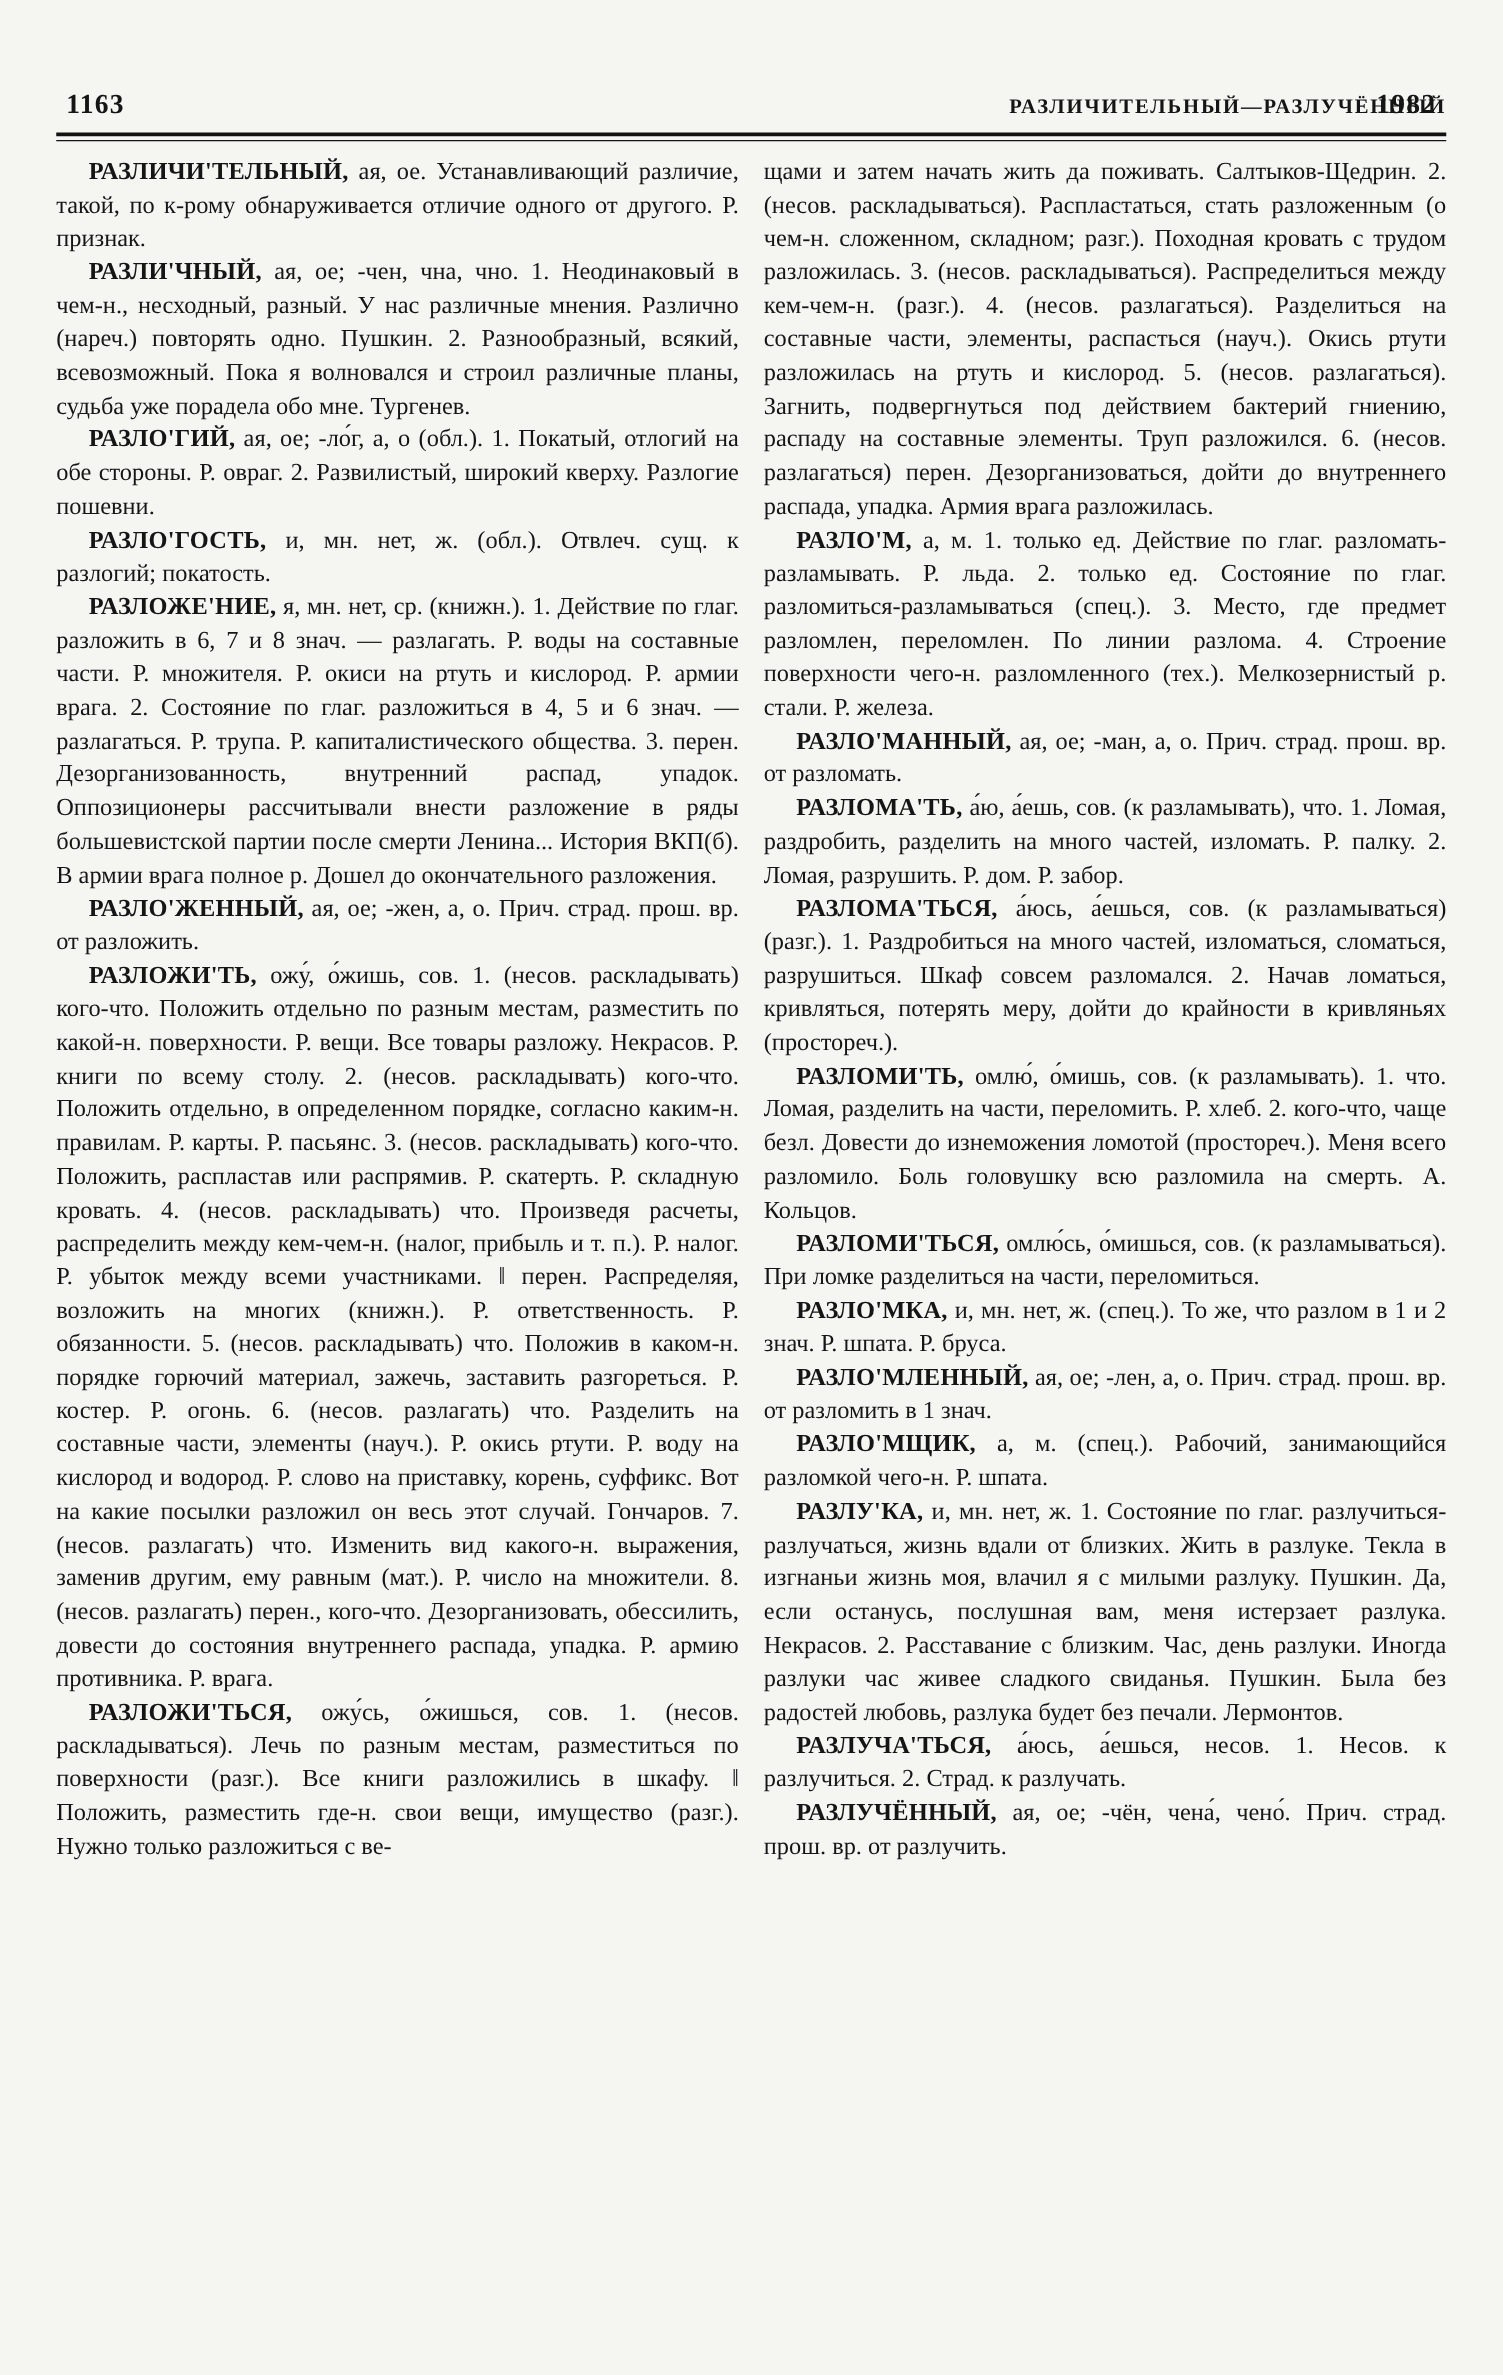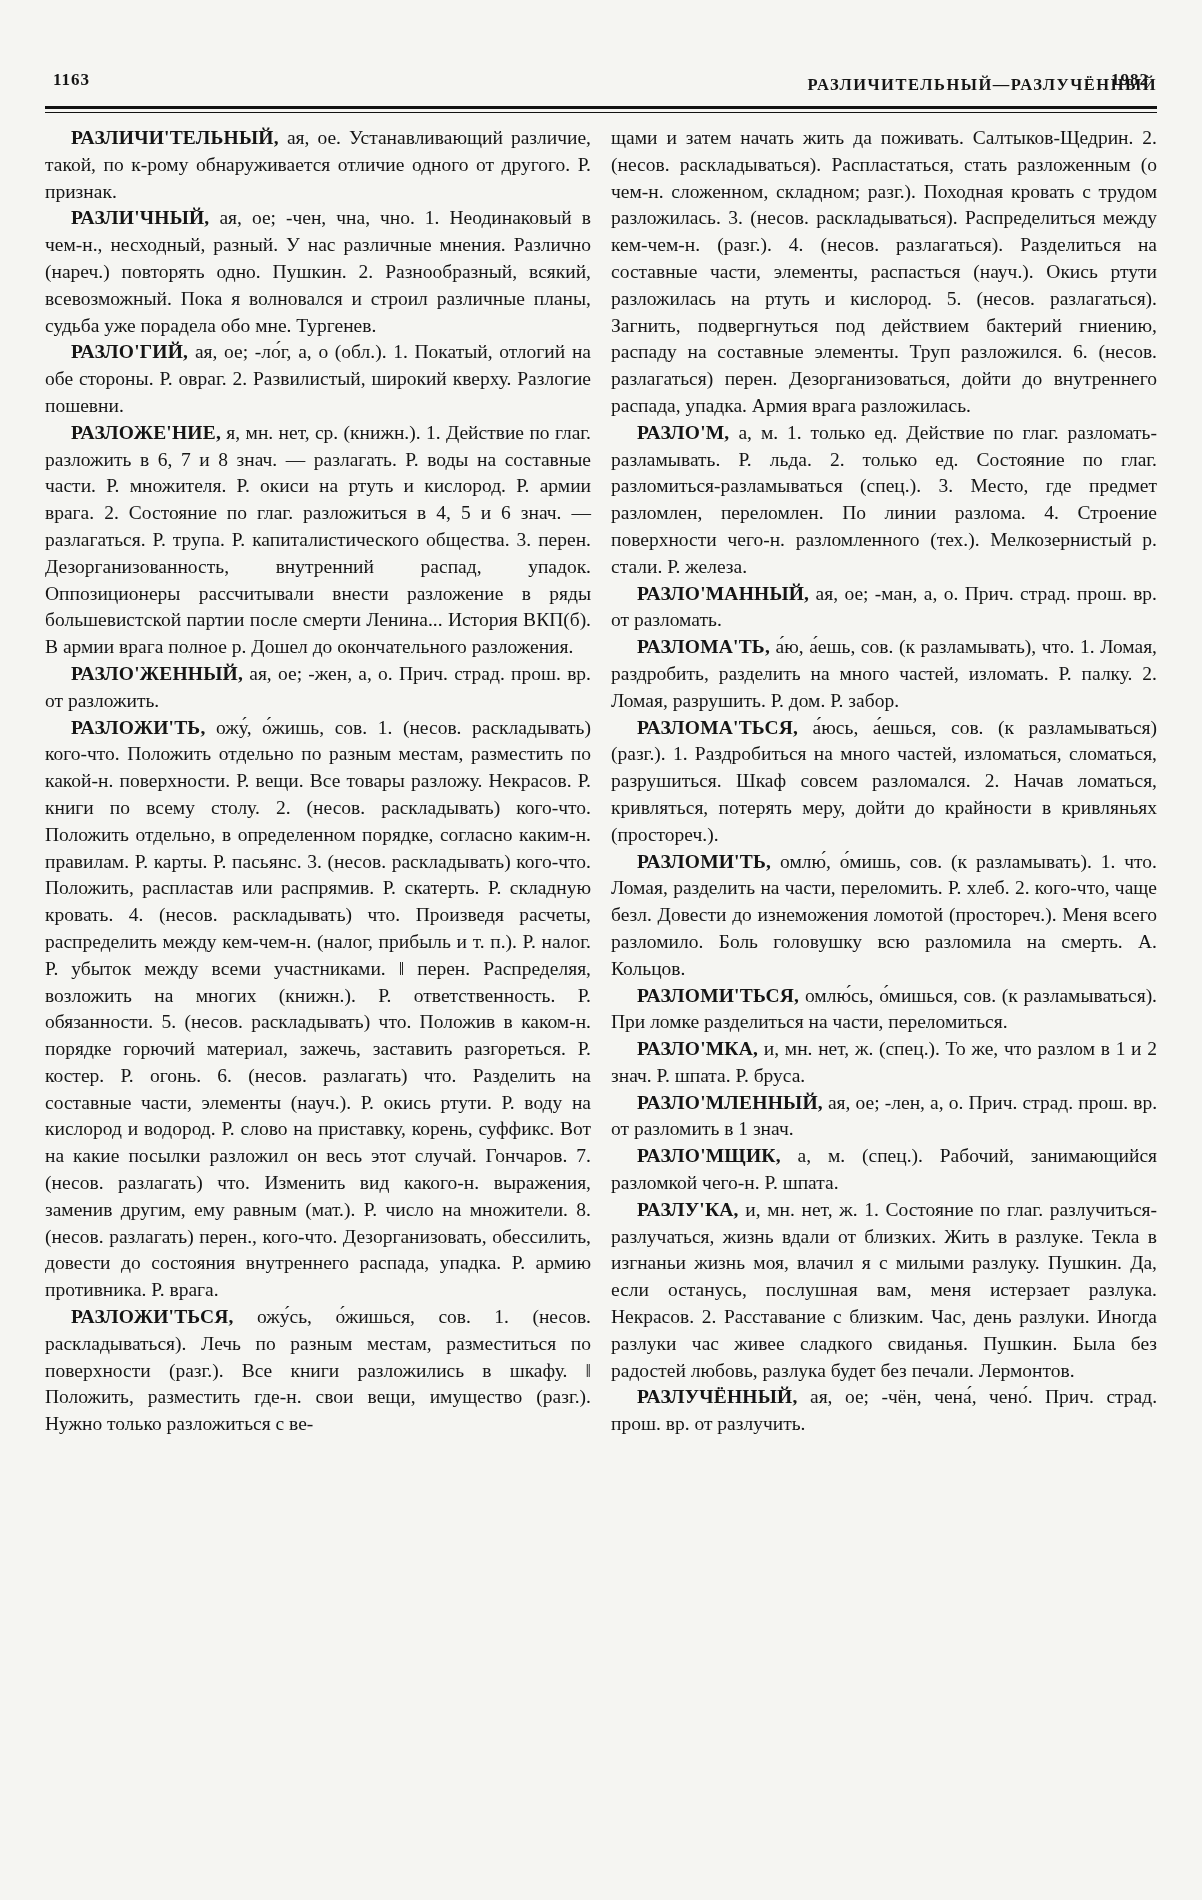"1163" .pagenum { font-size: 17px -> 22px }
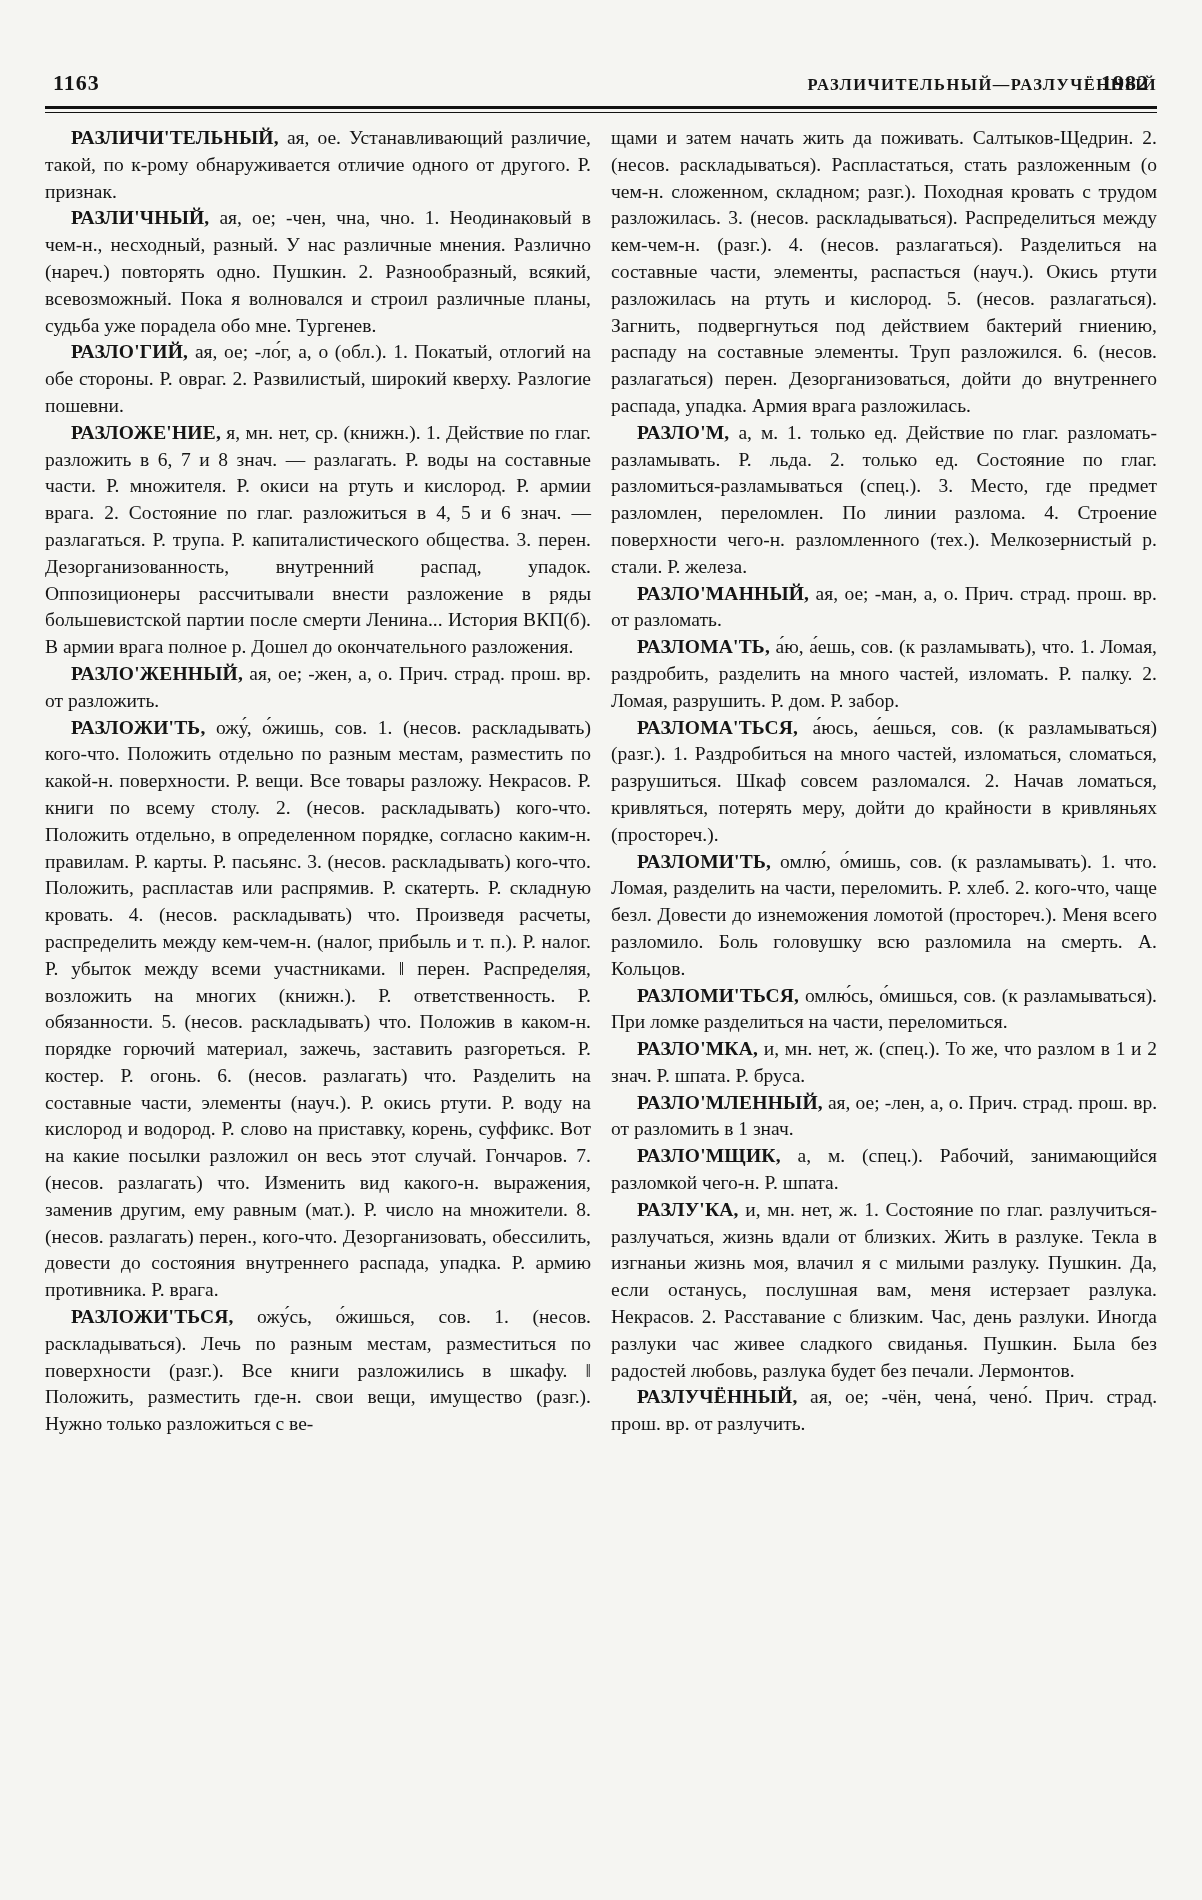"РАЗЛО'ГОСТЬ, и, мн. нет, ж." p.entry { html: none -> <p><span>РАЗЛО'ГОСТЬ,</span> <span>и, мн. нет, ж. (обл.). Отвлеч. сущ. к разлогий; покатость.</span></p> }
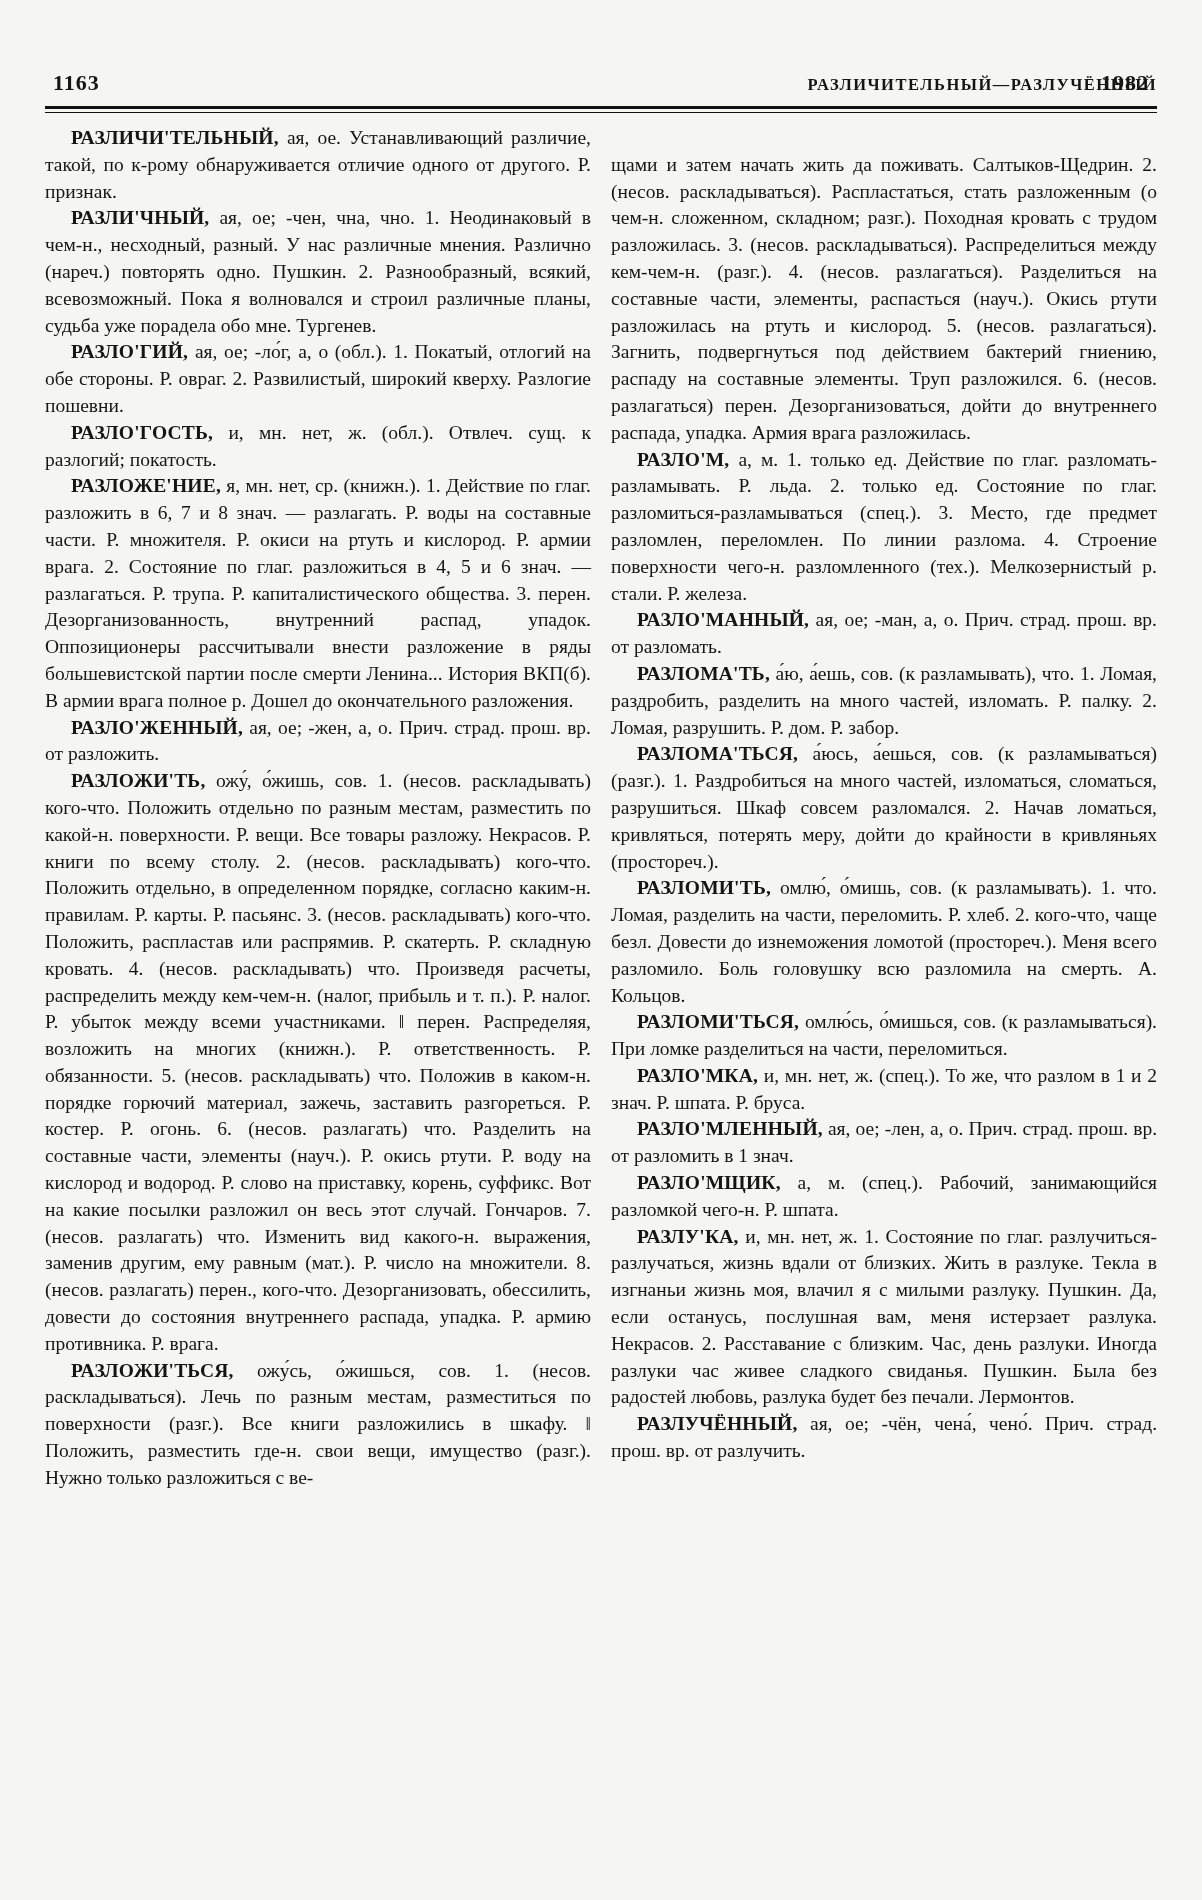"РАЗЛУЧА'ТЬСЯ, а́юсь, а́ешься, несов. 1." p.entry { html: none -> <p><span>РАЗЛУЧА'ТЬСЯ,</span> <span>а́юсь, а́ешься, несов. 1. Несов. к разлучиться. 2. Страд. к разлучать.</span></p> }
